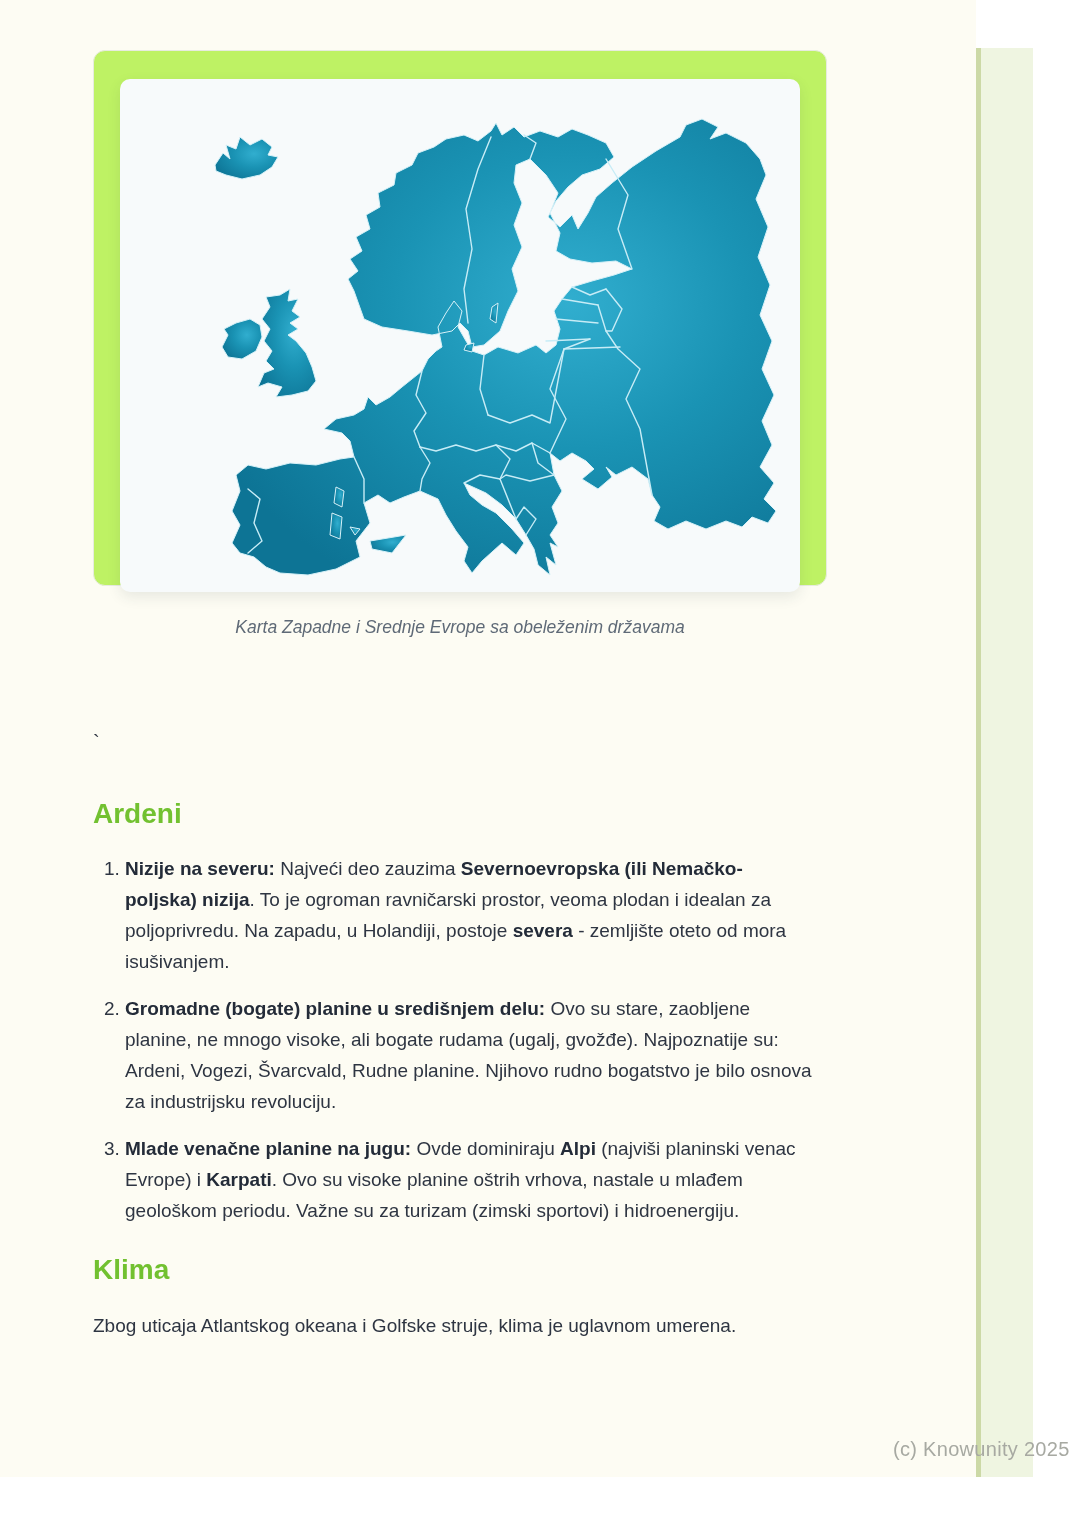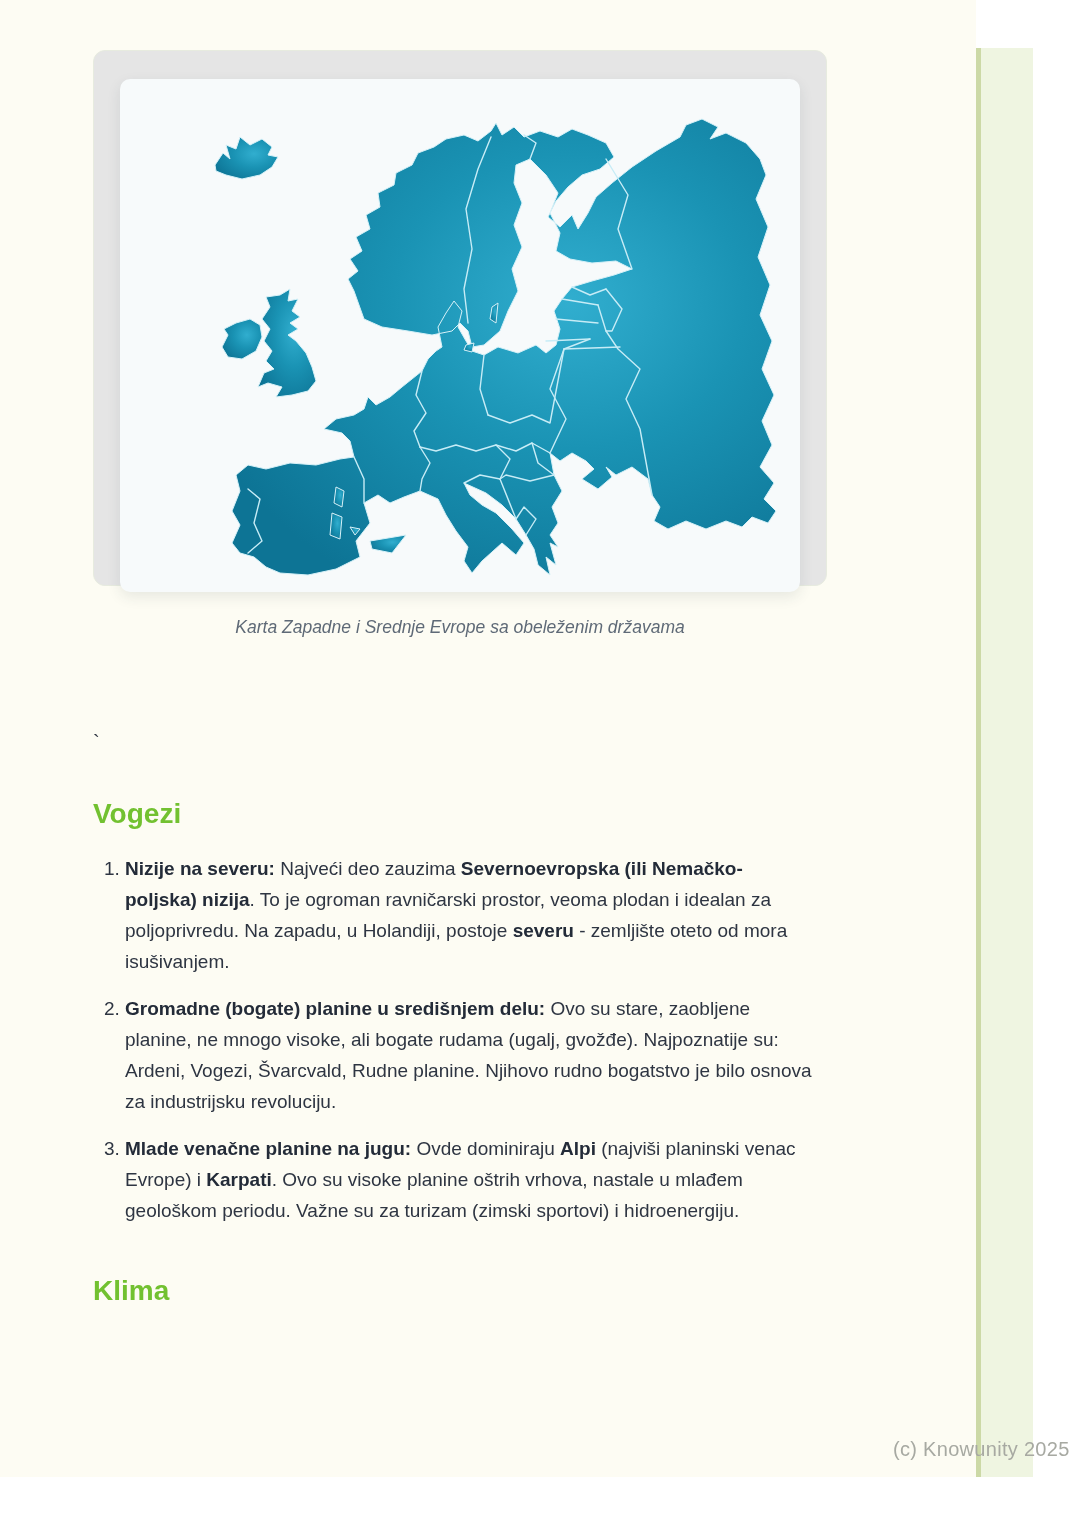"Karta Zapadne i Srednje Evrope" .map-card { background: #e5e5e5 -> #bef264 }
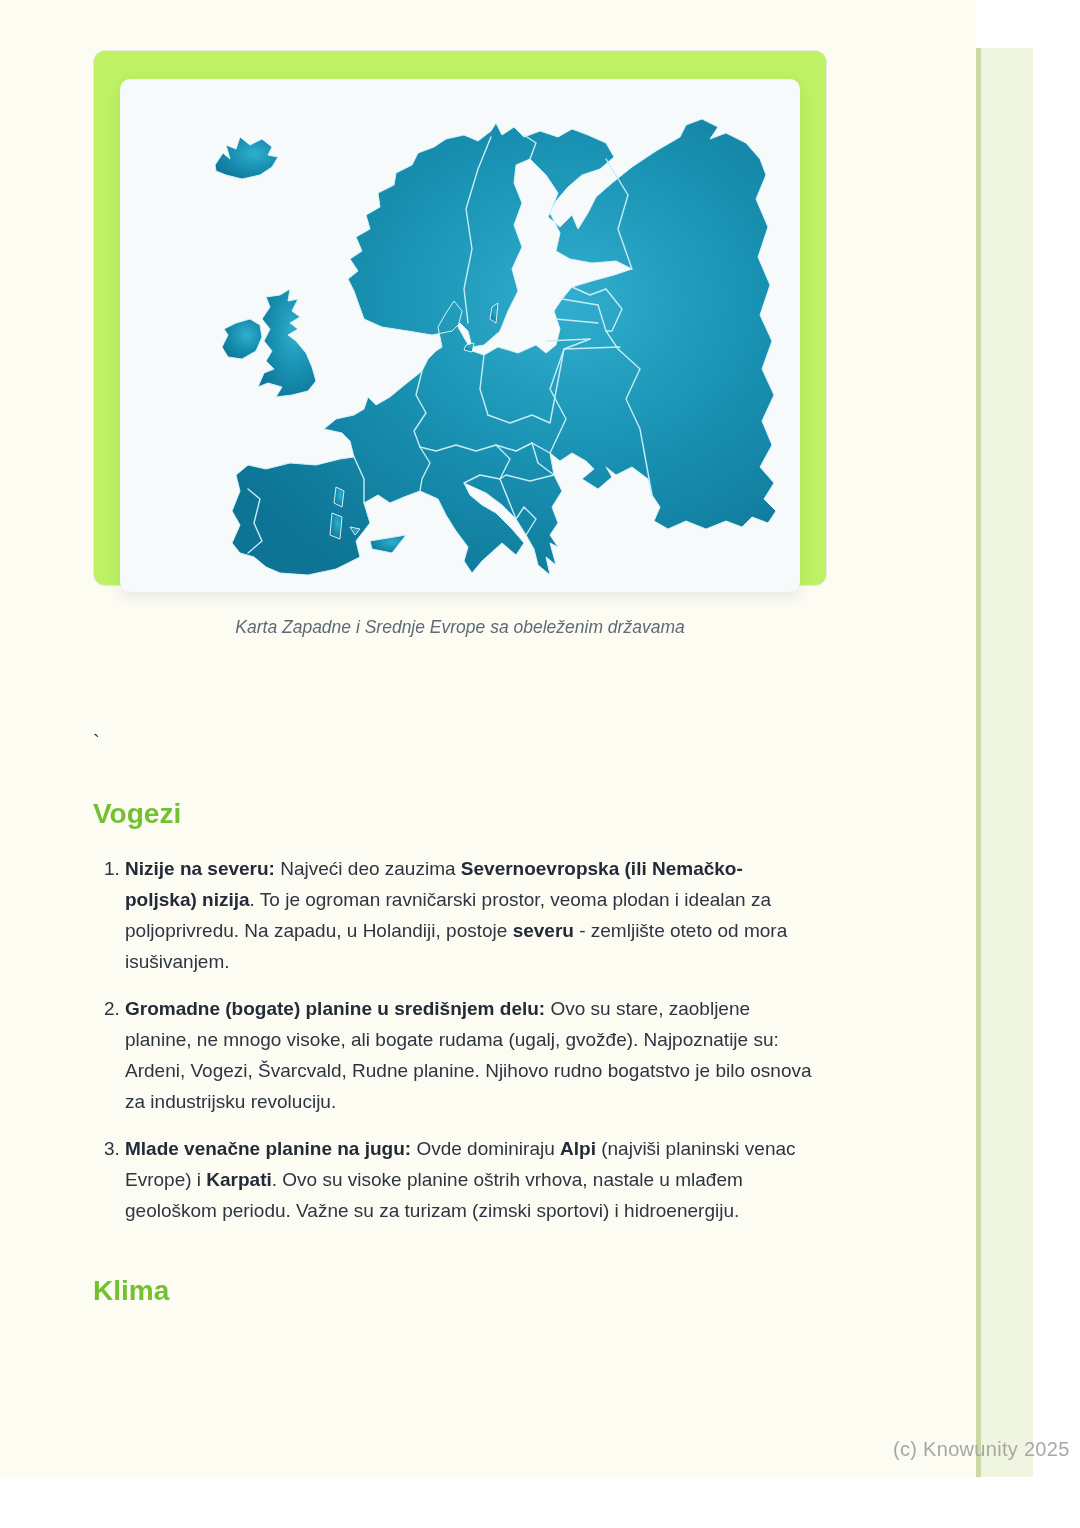"Vogezi" h2.sec { text: Vogezi -> Ardeni }
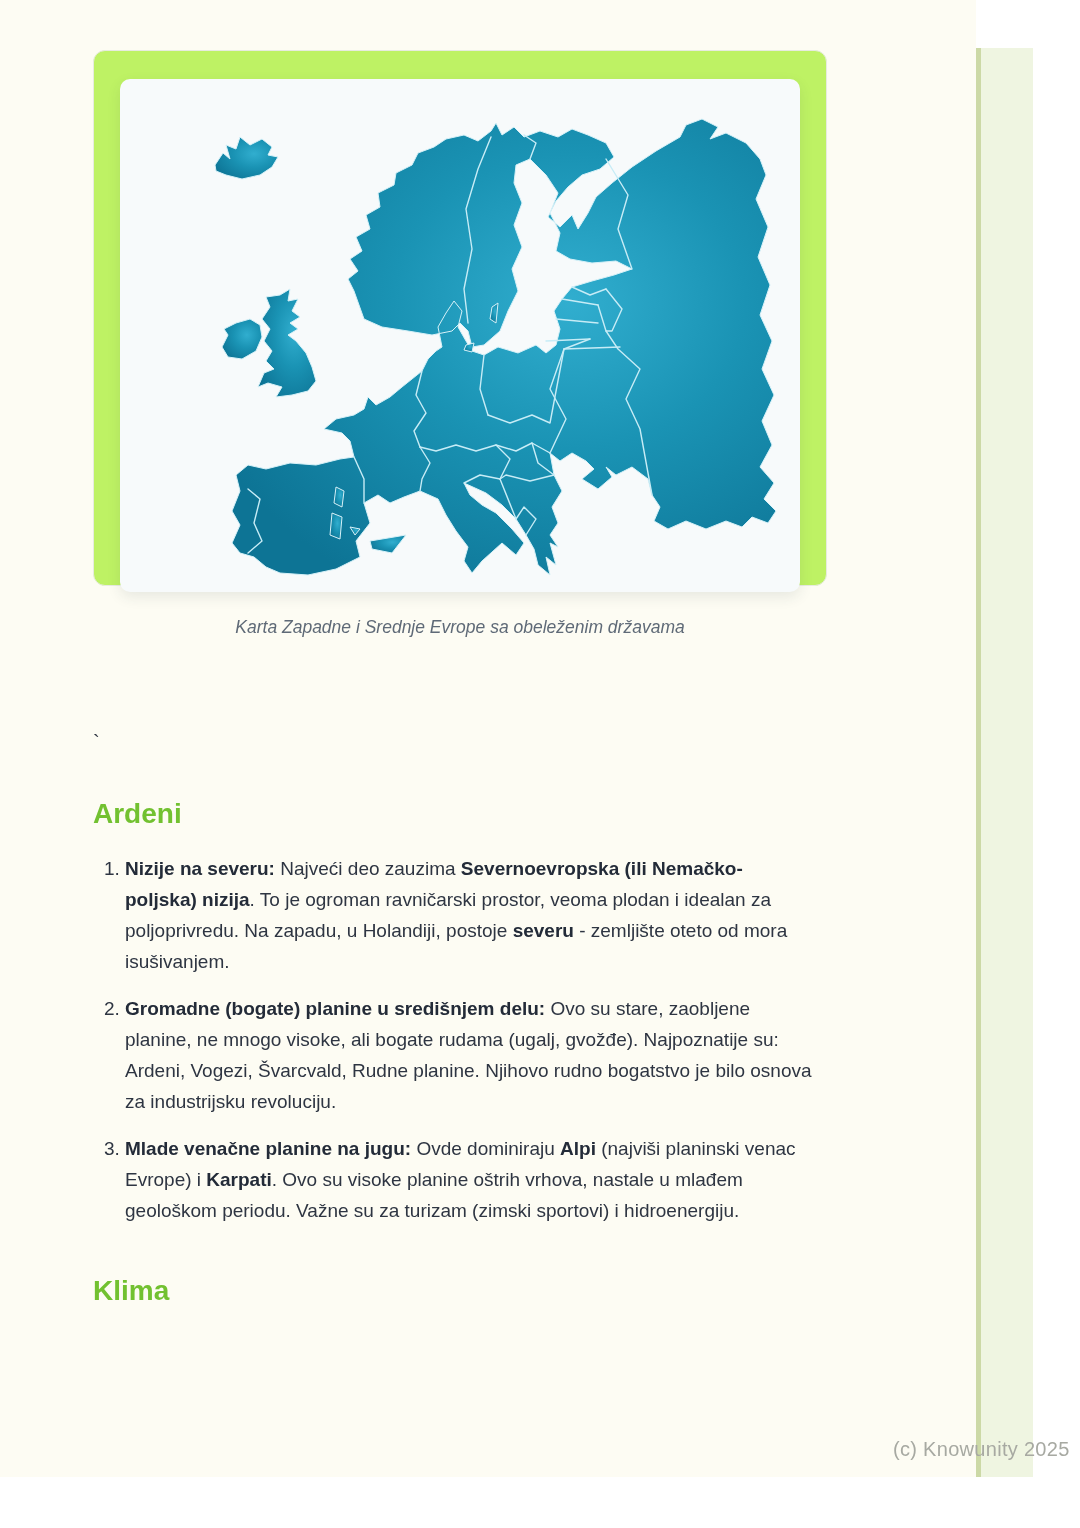"severu" b { text: severu -> severa }
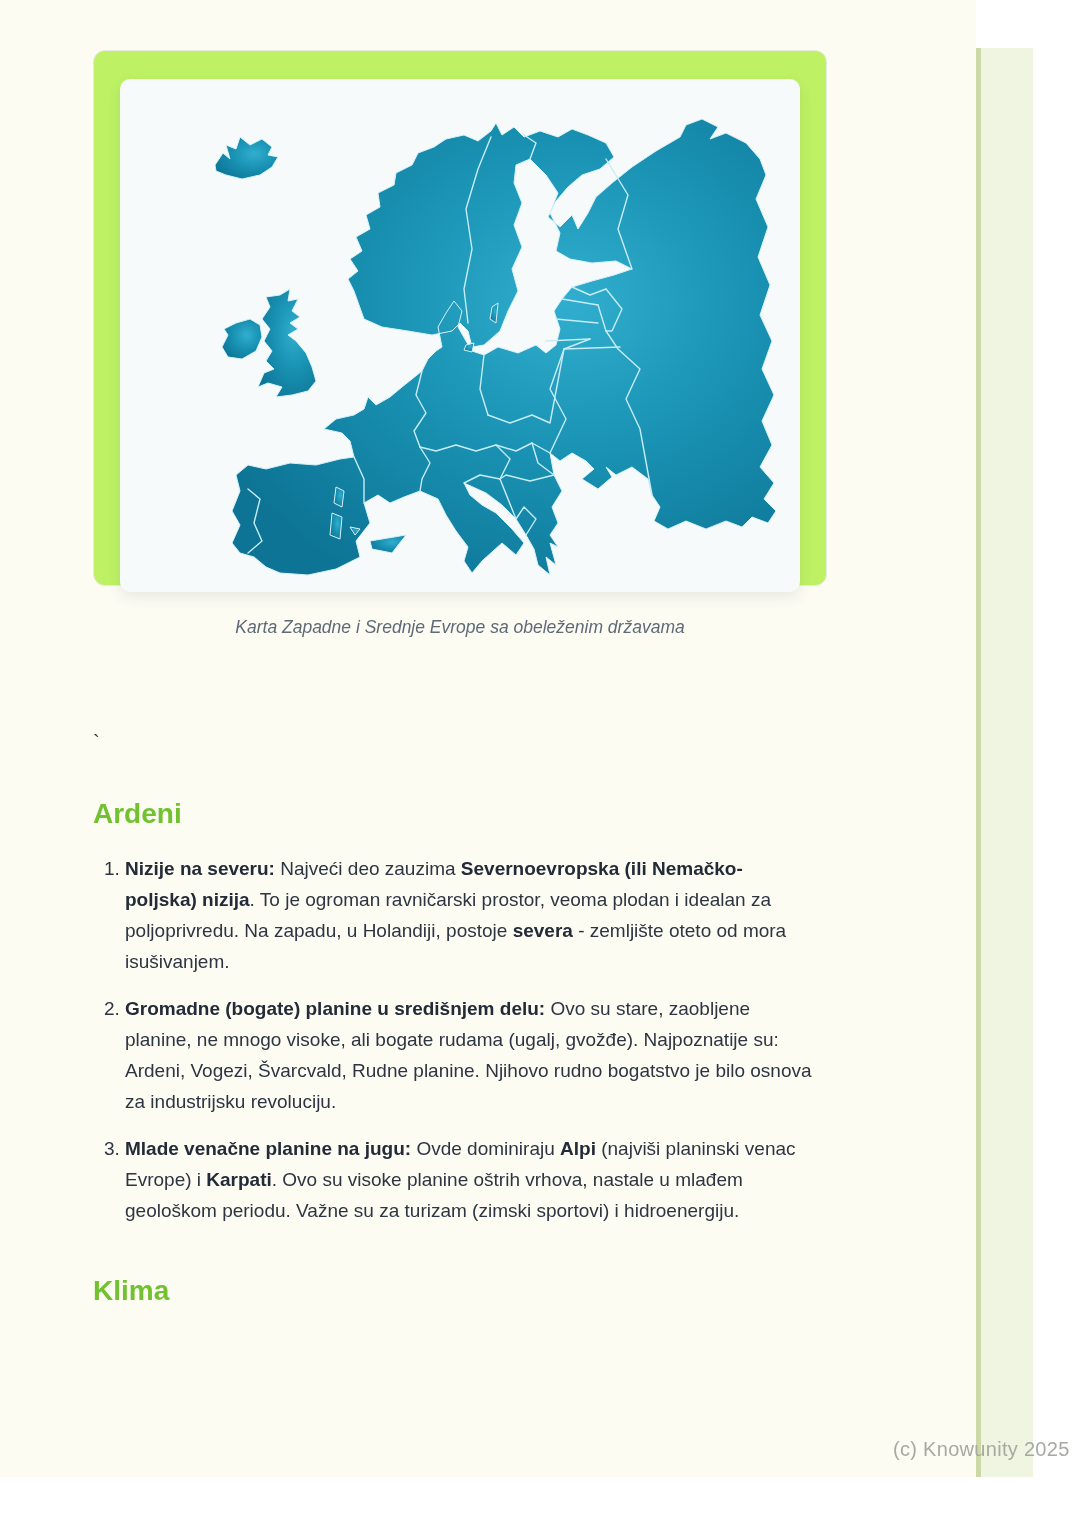"Klima" h2.sec.klima { margin-top: 48px -> 27px }
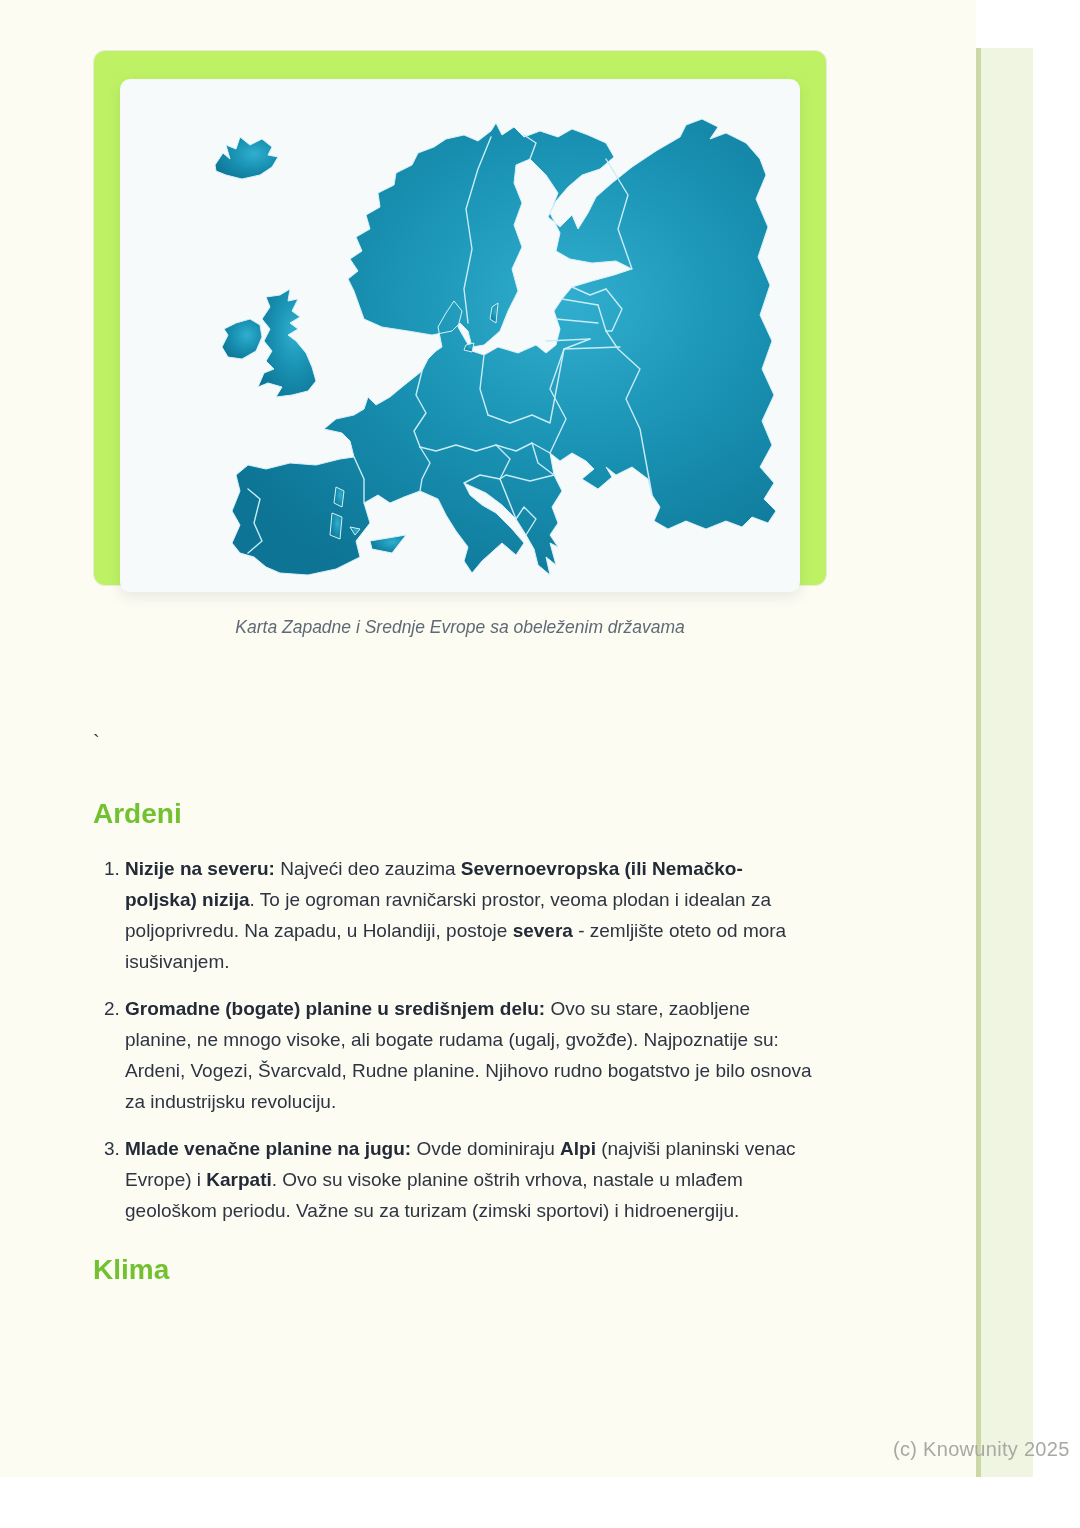"Zbog uticaja Atlantskog okeana i" p.body-text { html: none -> <p>Zbog uticaja Atlantskog okeana i Golfske struje, klima je uglavnom umerena.</p> }
